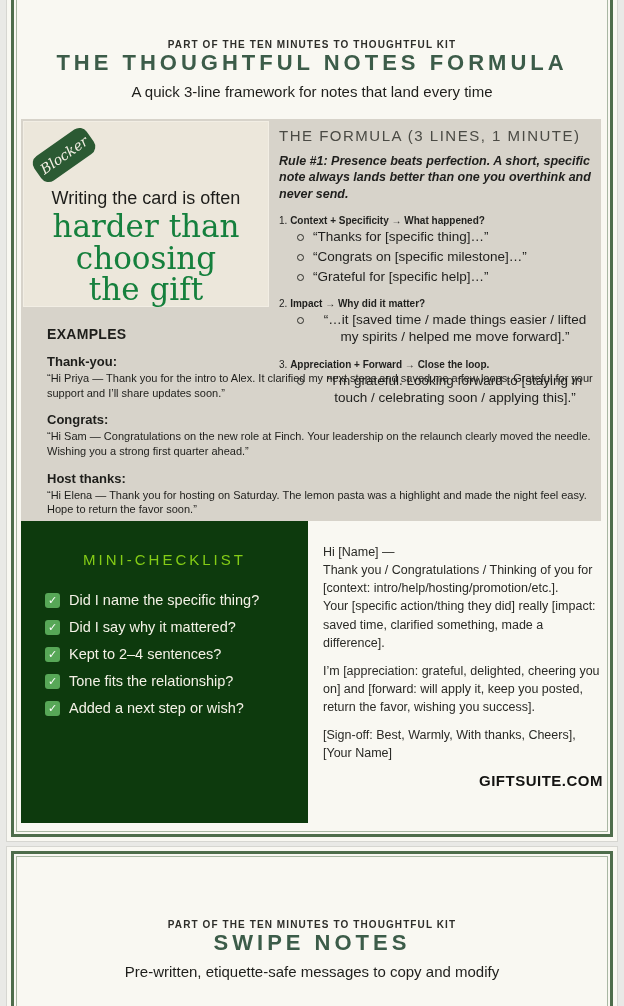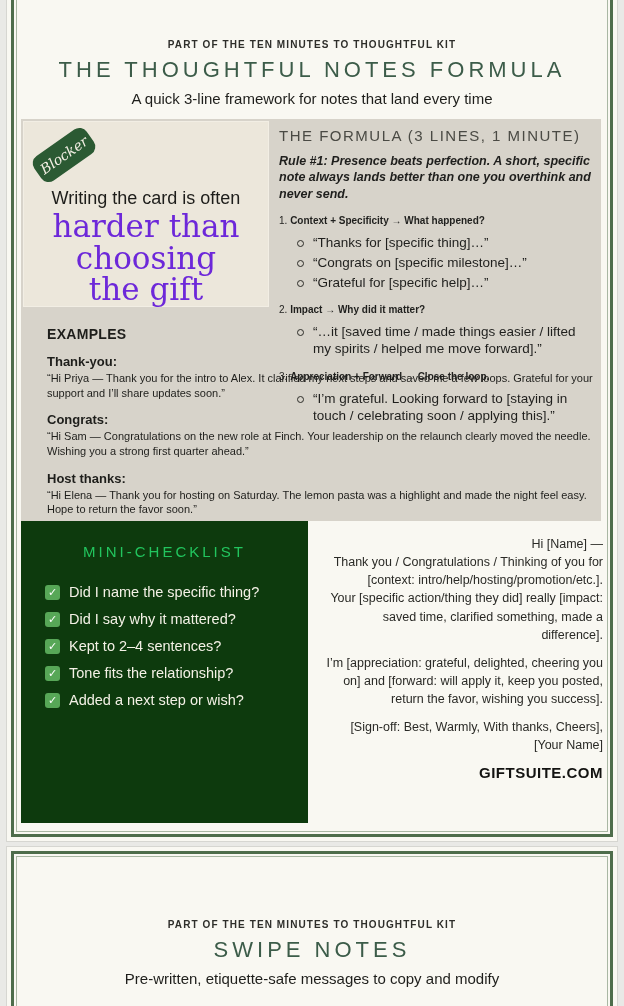"THE THOUGHTFUL NOTES FORMULA" .big-title { font-weight: 400 -> 700; margin-top: 7px -> none }
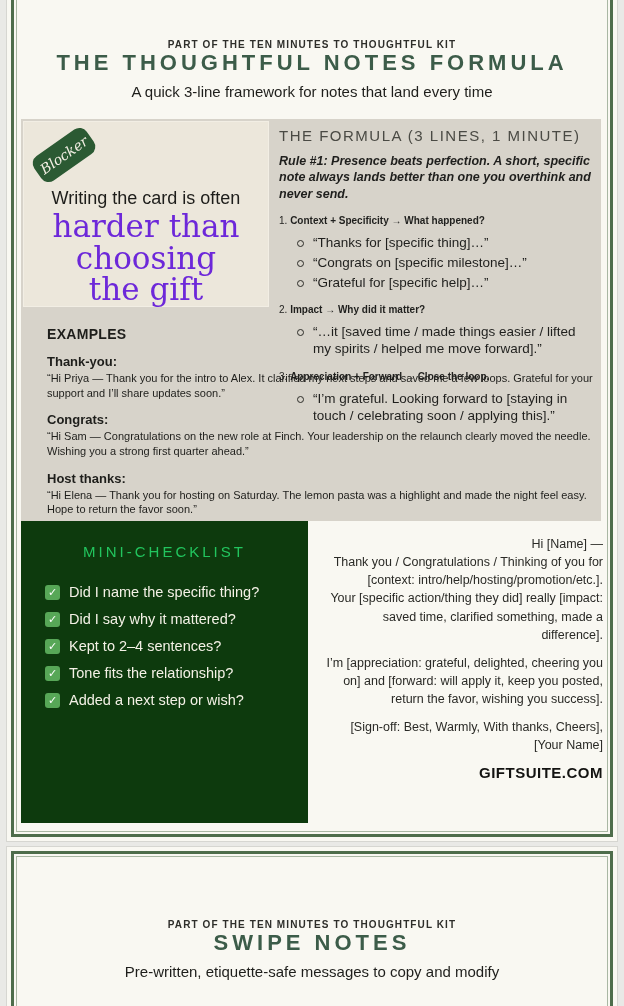"harder than" .quote { color: #6d28d9 -> #15803d }
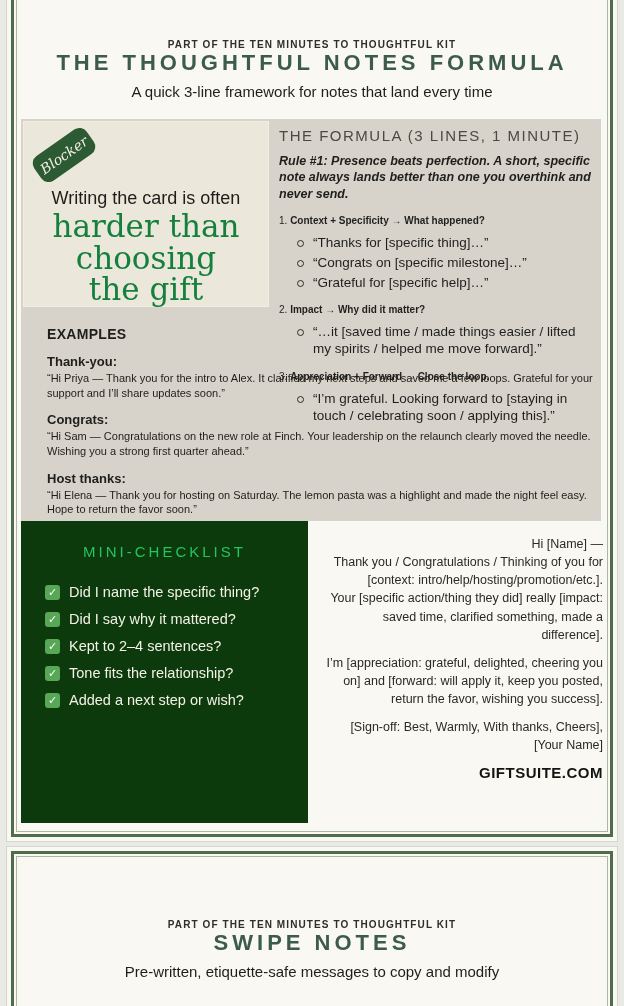"“Thanks for [specific thing]…”" .bullets { margin-top: 9px -> 3px; text-align: none -> center }
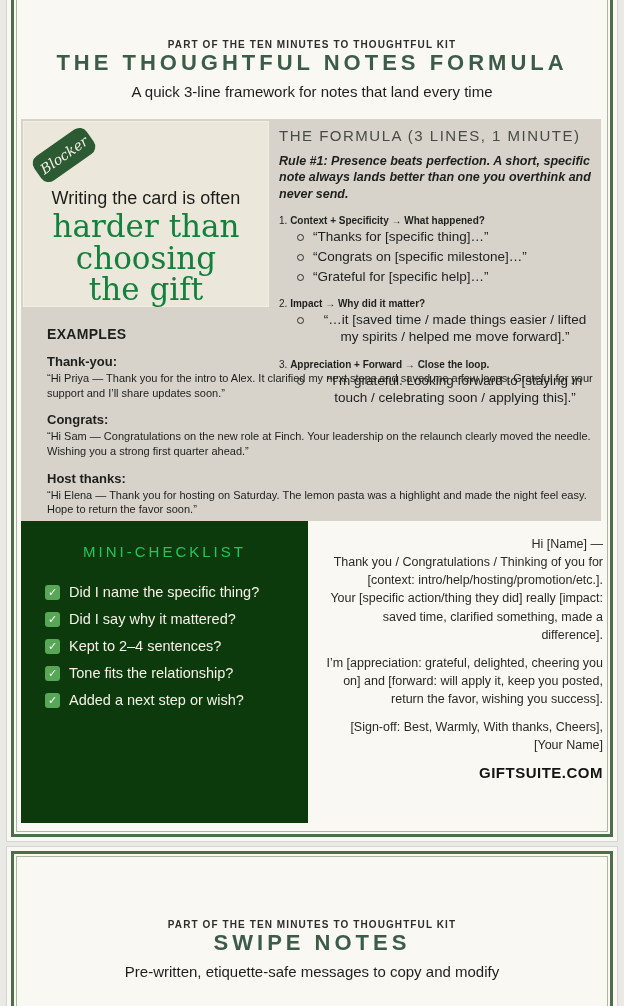"MINI-CHECKLIST" .cl-head { color: #22c55e -> #84cc16; margin-top: 22px -> 30px }
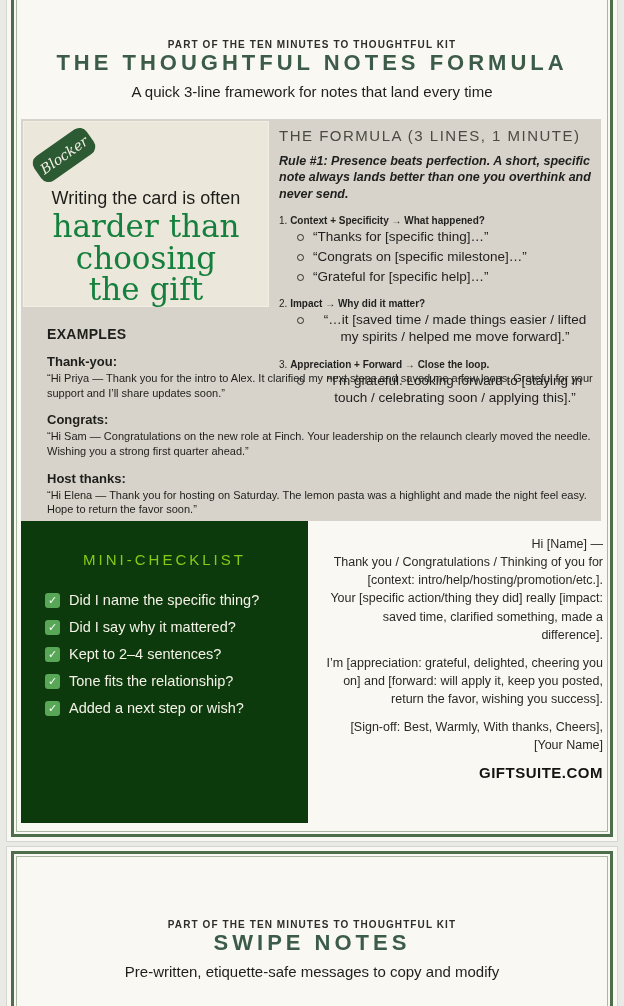"Hi [Name] —" .fill-body { margin-top: 12px -> 20px; text-align: right -> none }
